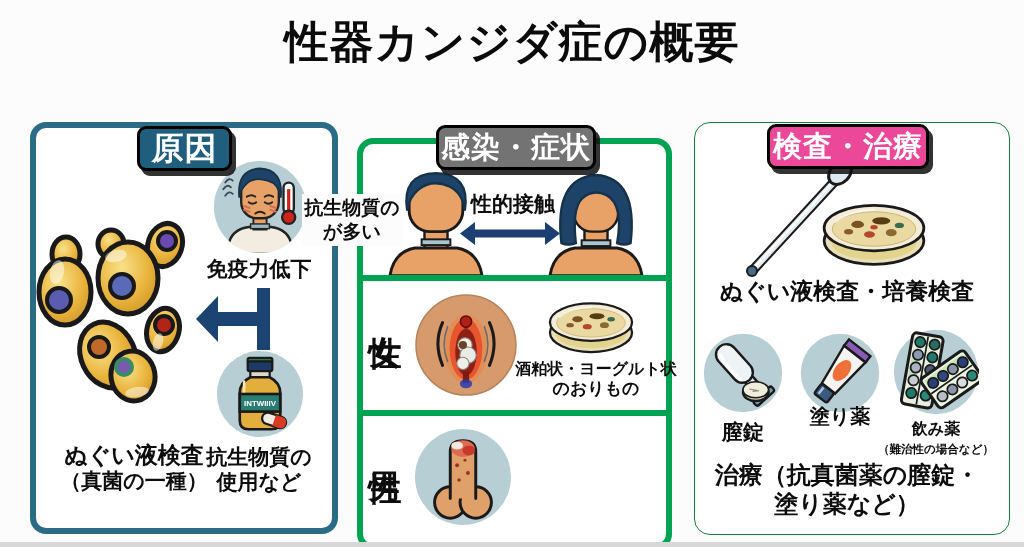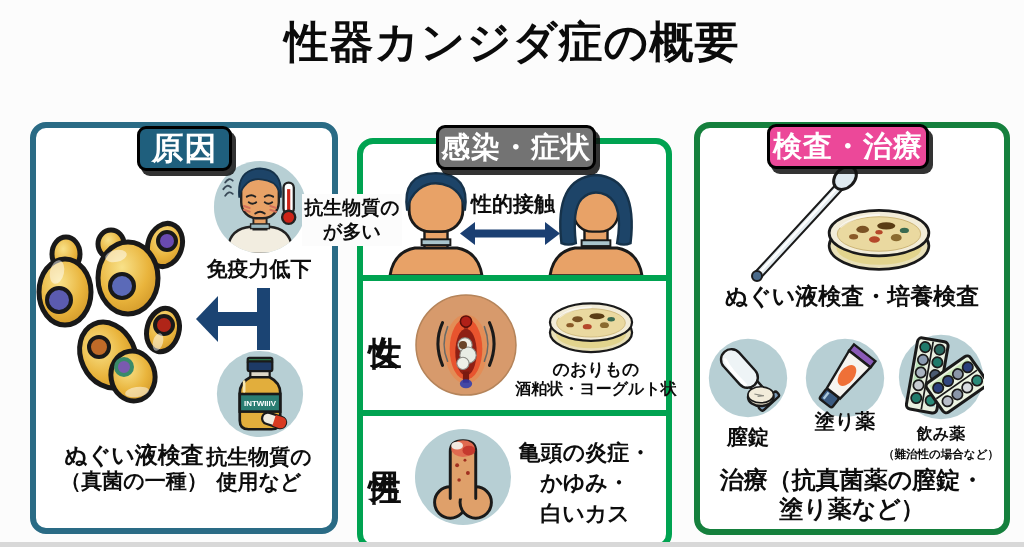"ぬぐい液検査・培養検査" .panel.treatment { border: 6px solid #15803d -> 1px solid #15803d }
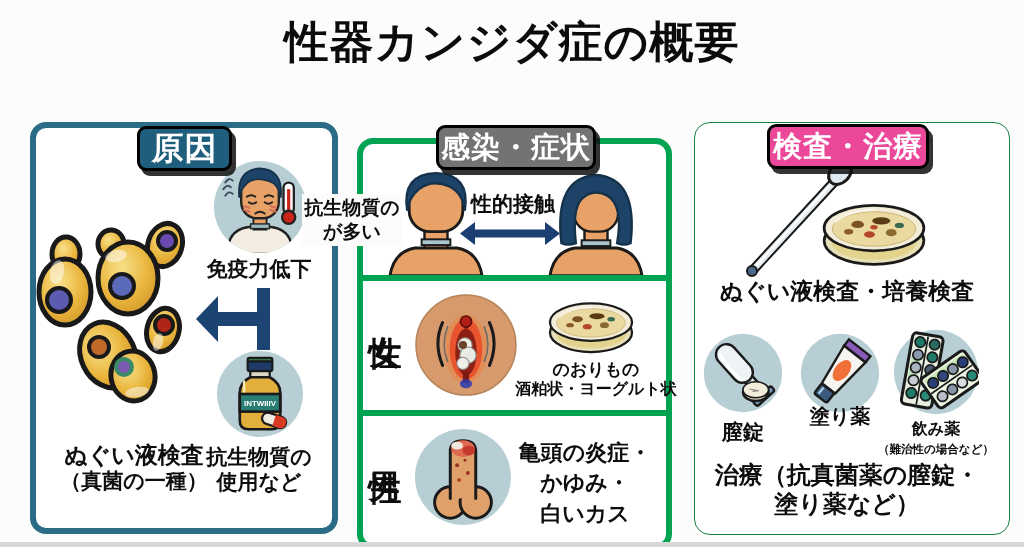"のおりもの" div { order: before "酒粕状・ヨーグルト状" -> after "酒粕状・ヨーグルト状" }
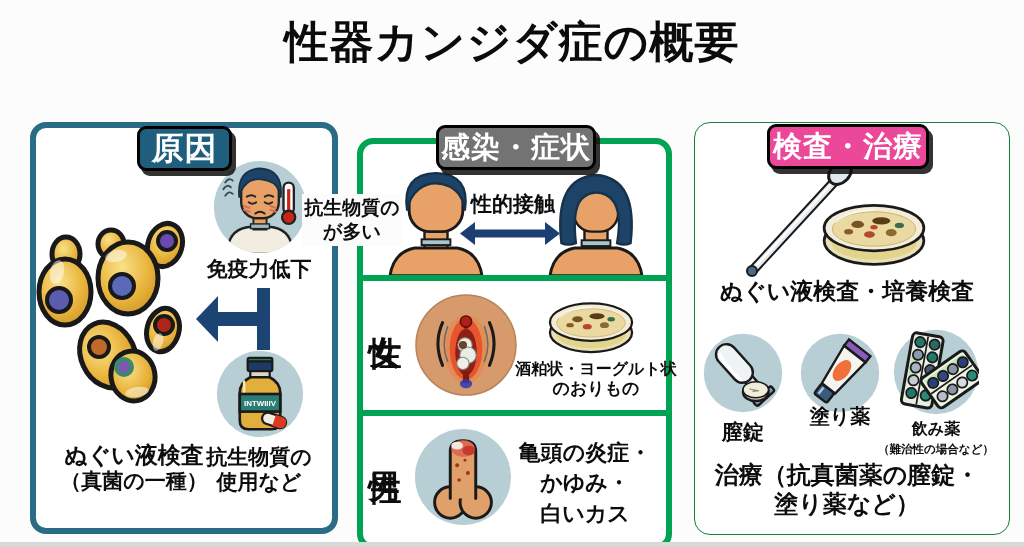"亀頭の炎症・" div.abs { html: <div> <div>亀頭の炎症・</div> <div>かゆみ・</div> <div>白いカス</div> </div> -> none }
